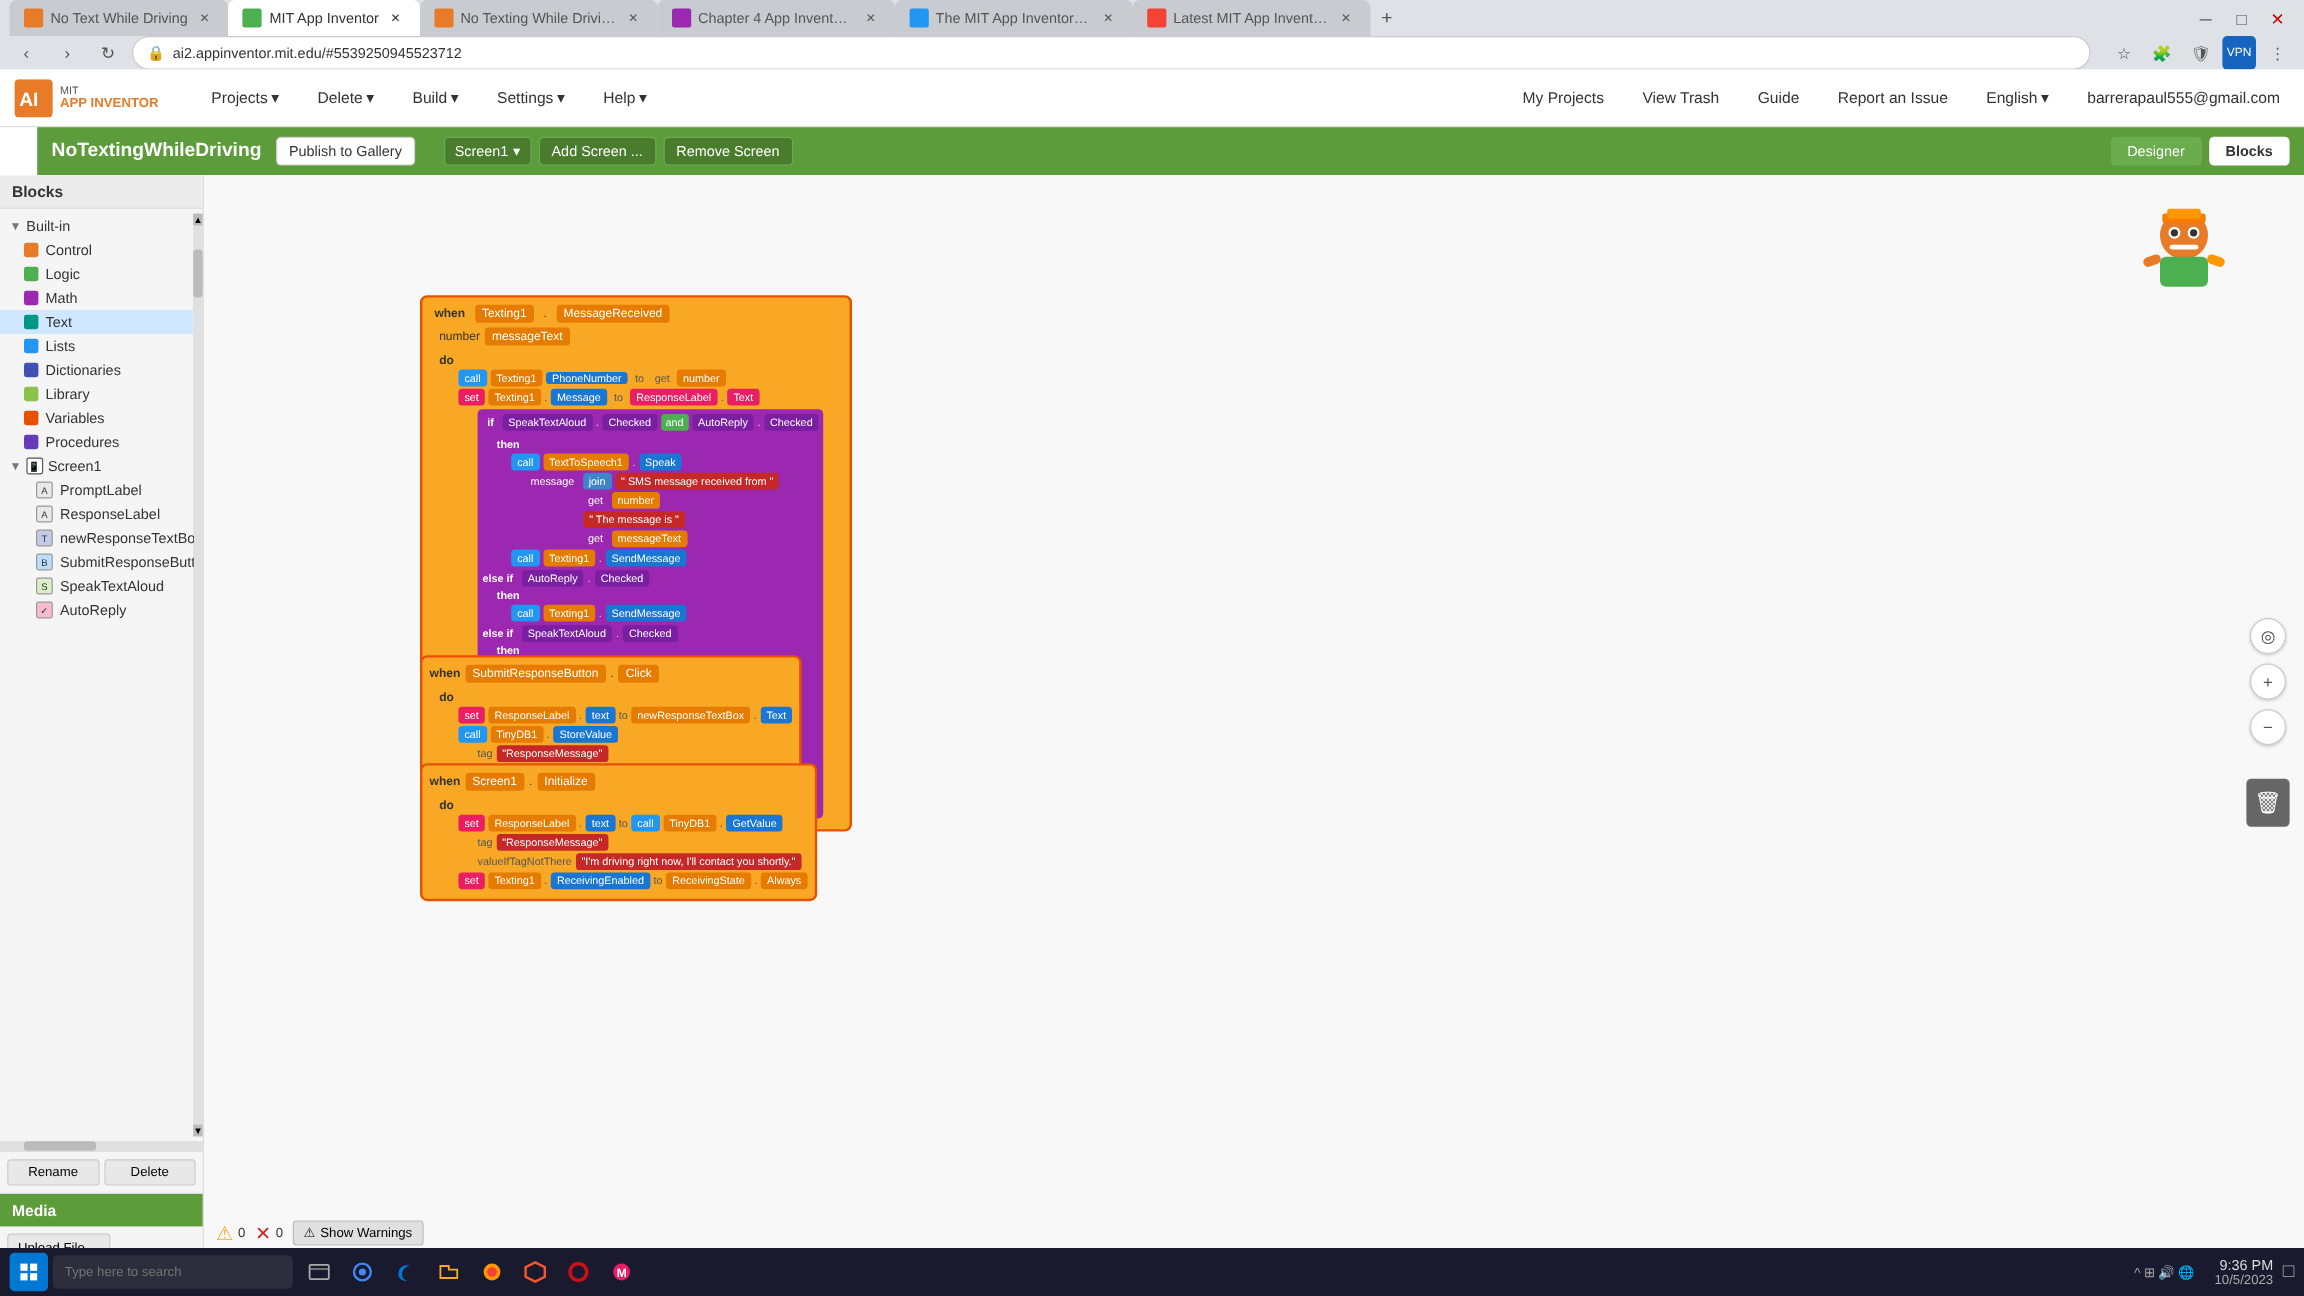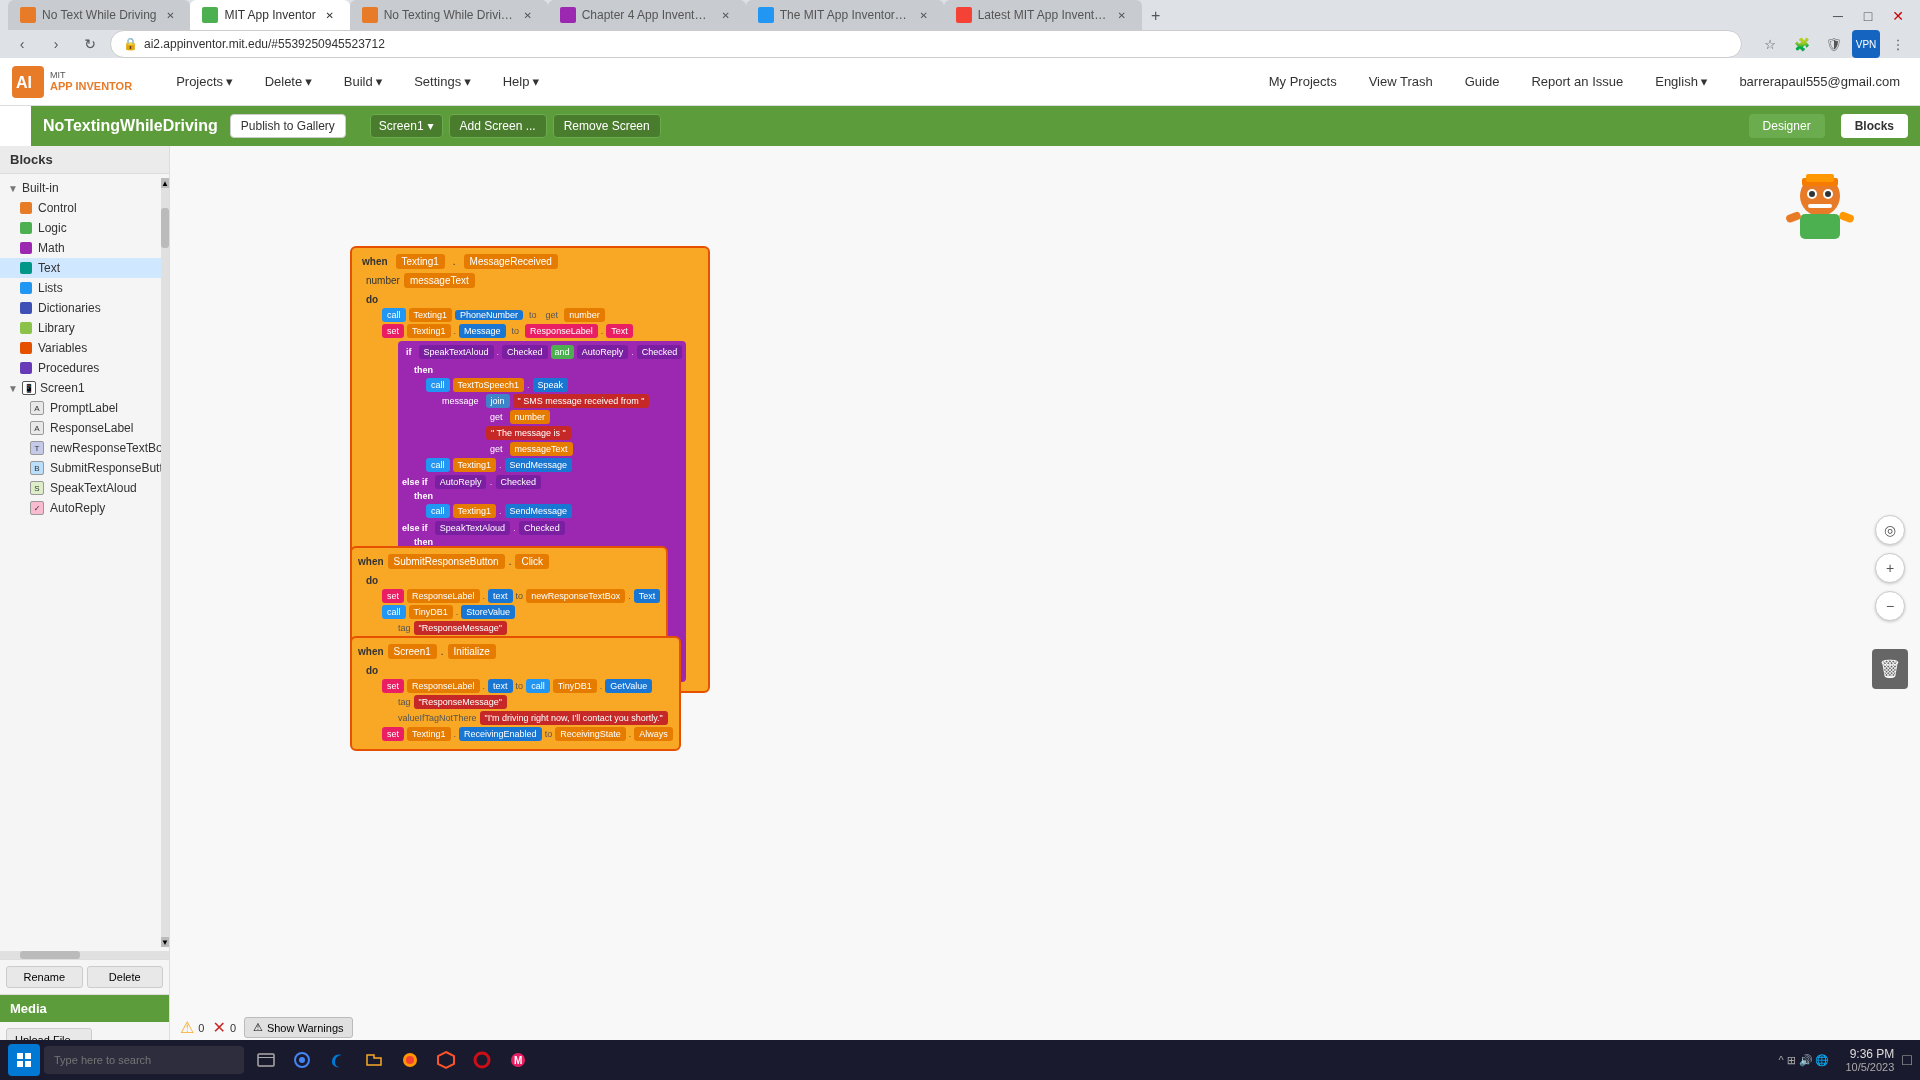"Designer" #toolbar-right { gap: 16px -> 6px }
